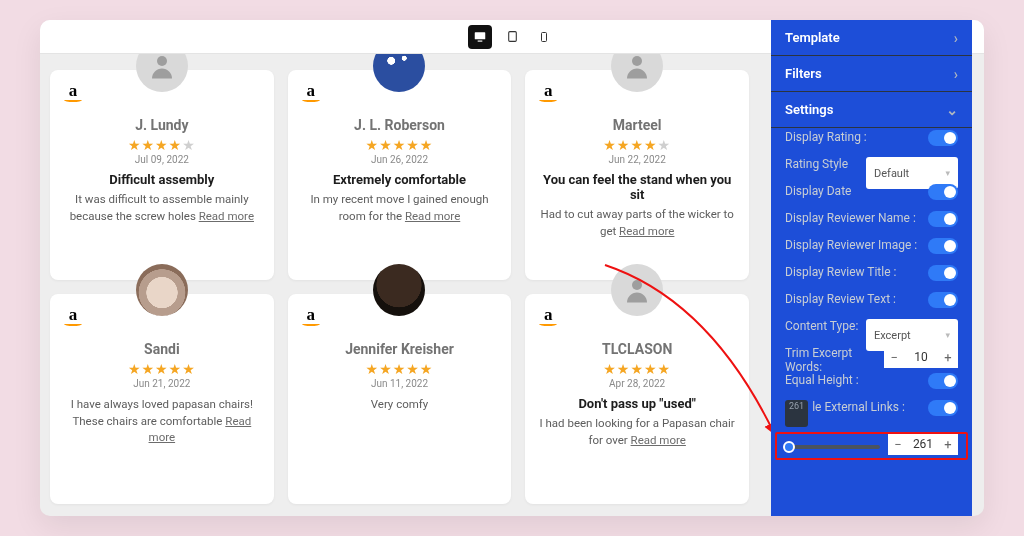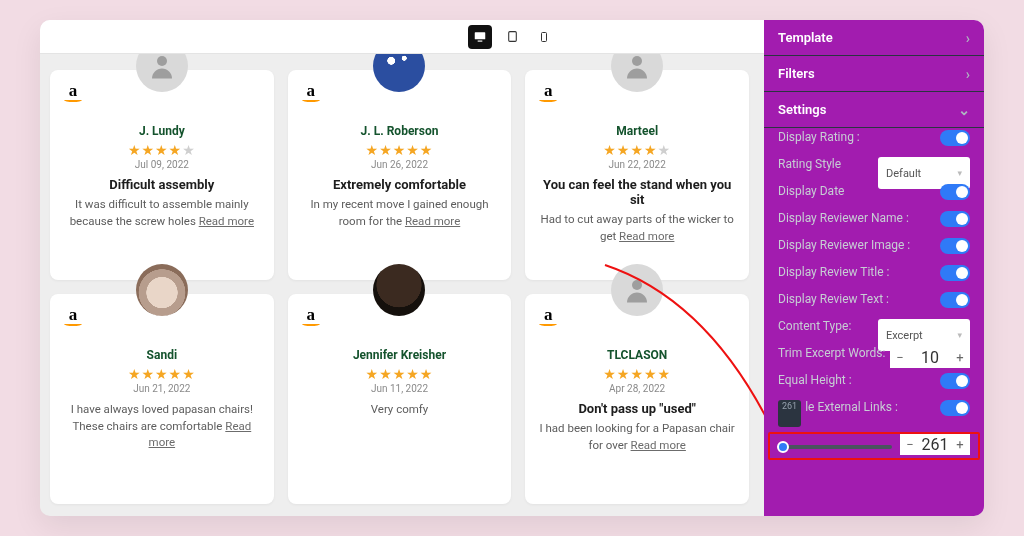"Template" .sidebar { background: #a21caf -> #1d4ed8; right: 0 -> 12px; width: 220px -> 201px }
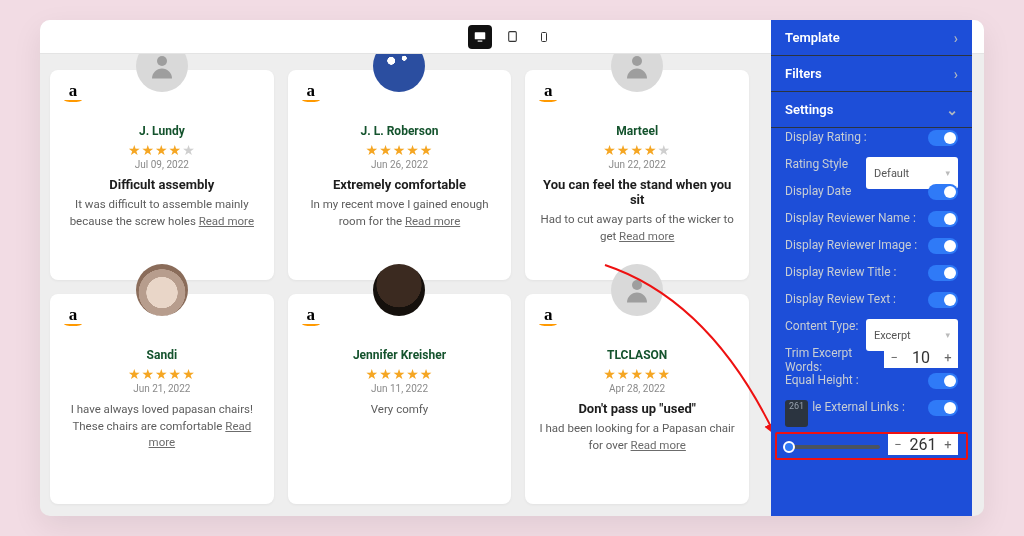"J. Lundy" .name { color: #14532d -> #737373; font-size: 12px -> 14px; margin-top: 16px -> 9px }
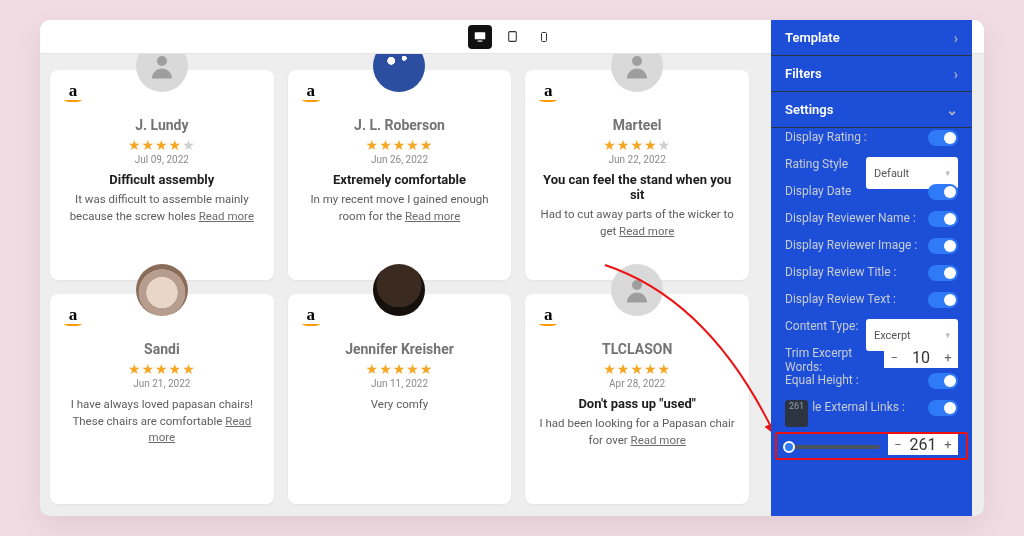"10" .stepper .val { font-size: 16px -> 12px }
